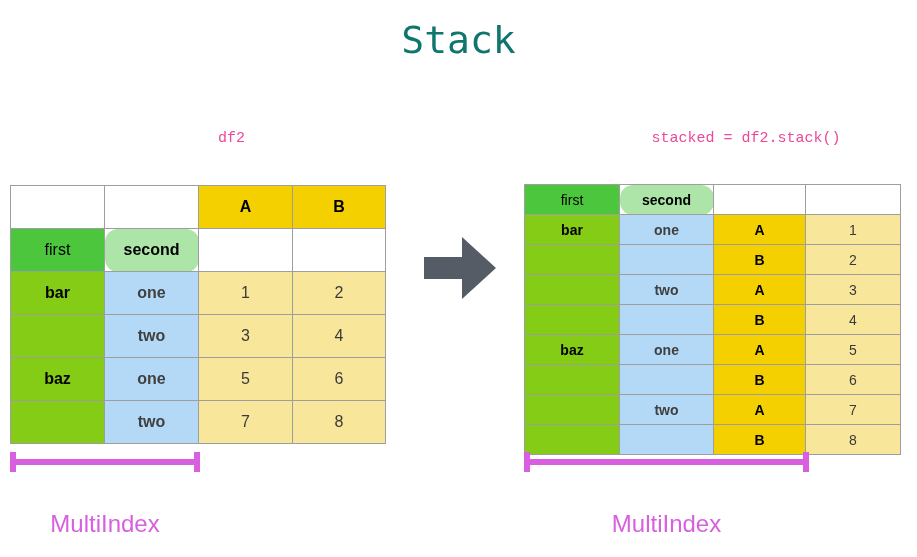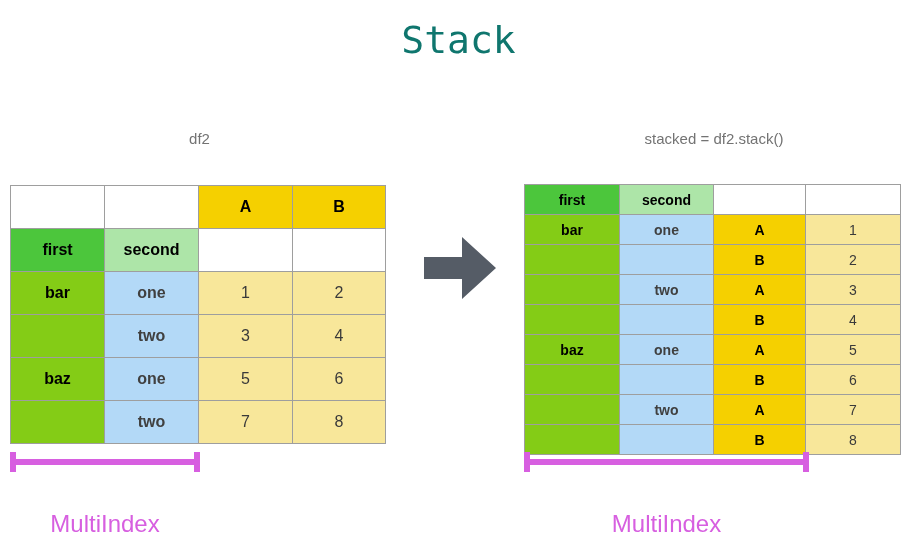"df2" .caption { color: #737373 -> #ec4899; font-family: Liberation Sans, sans-serif -> Liberation Mono, monospace; padding-left: none -> 32px }
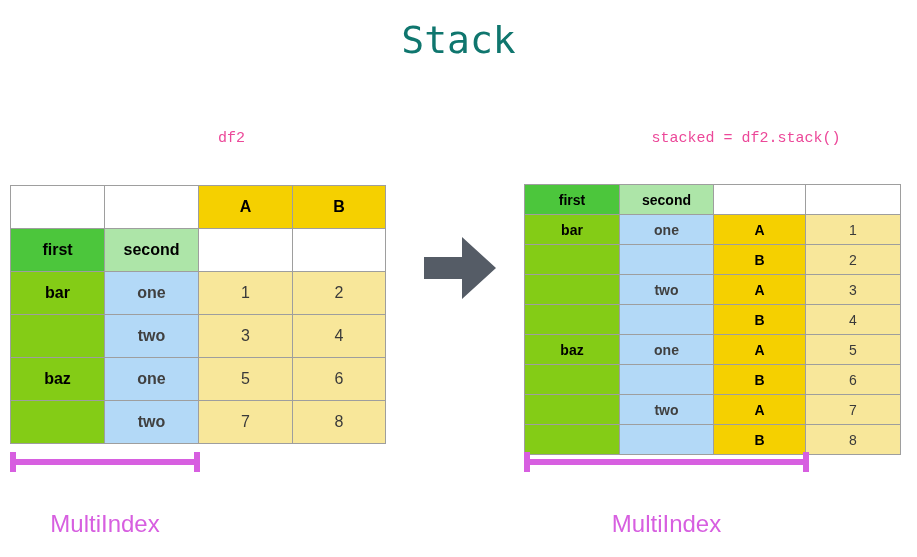"first" .c-green { font-weight: bold -> normal }
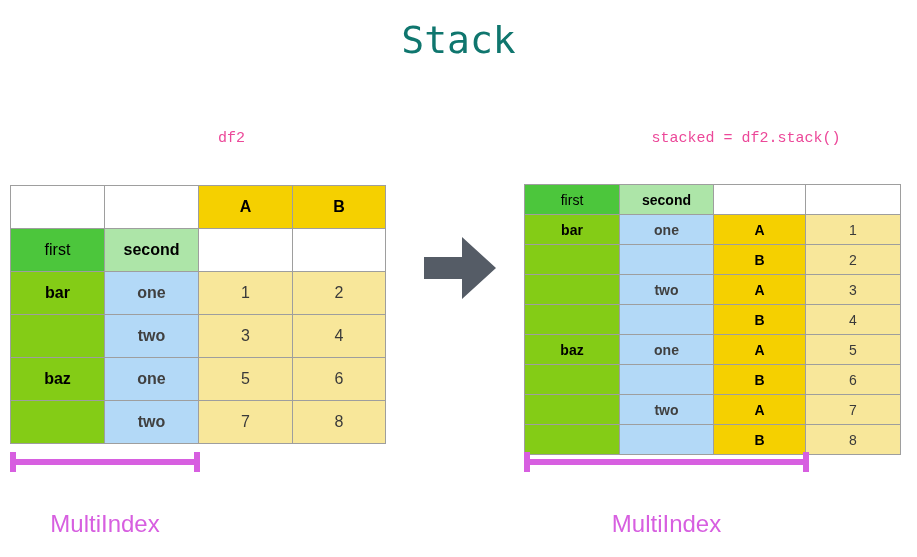"second" .c-lgreen { border-radius: none -> 13px }
